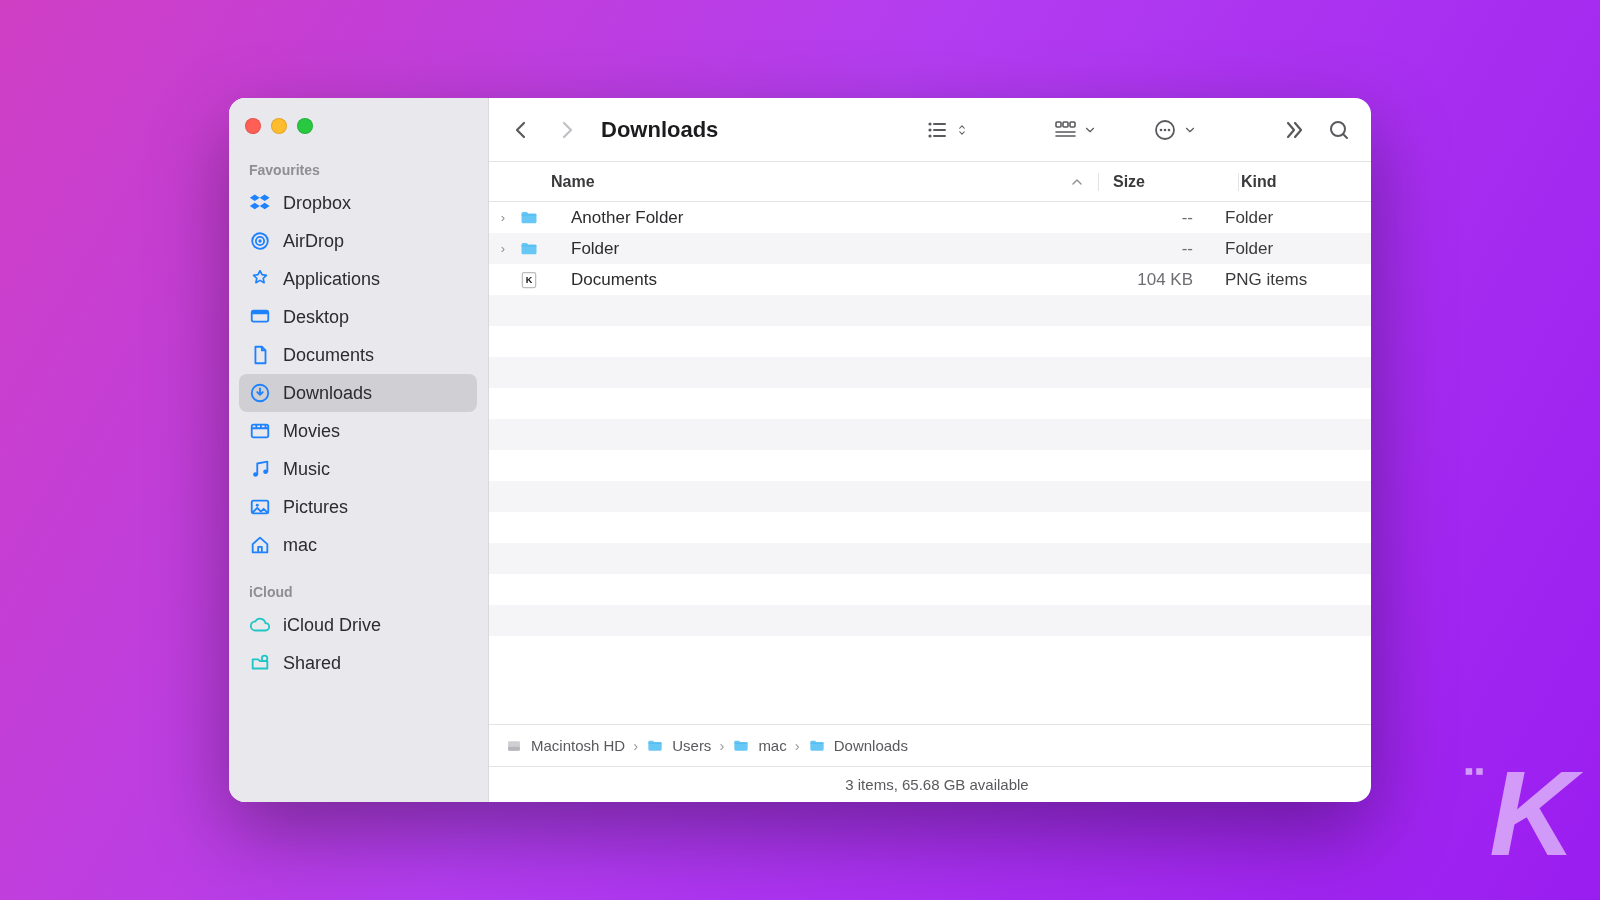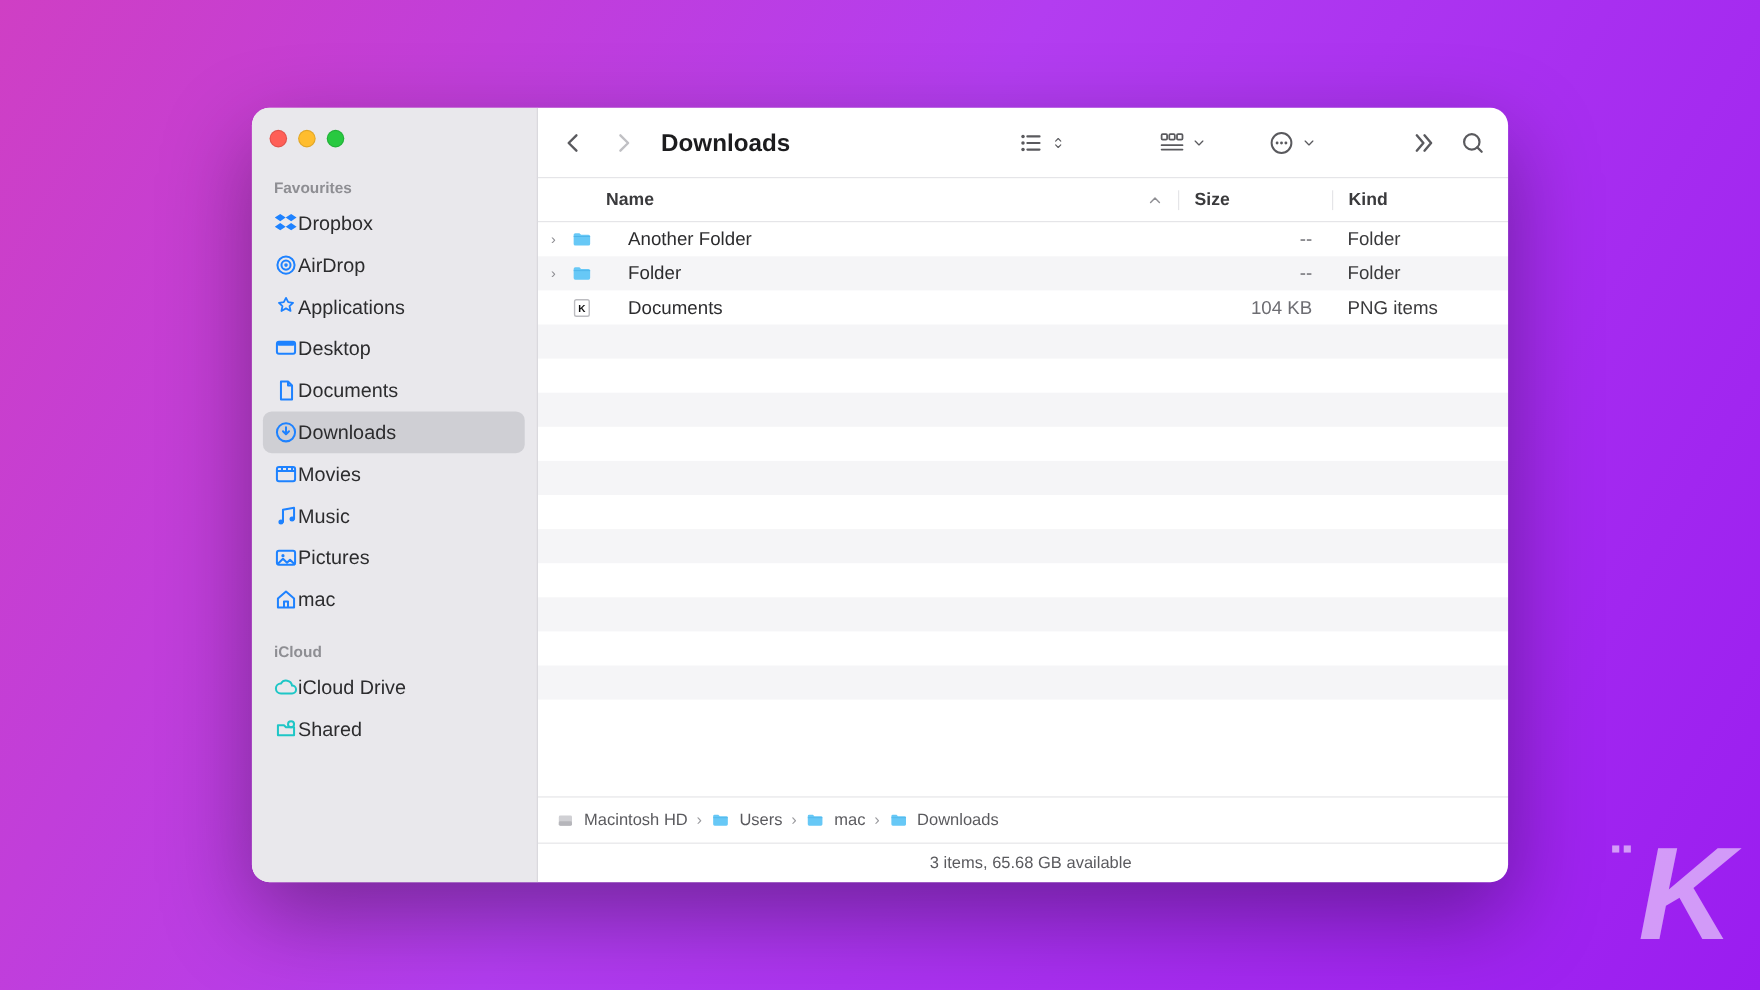"Kind" .col-kind { padding-left: 14px -> 2px; width: 160px -> 133px }
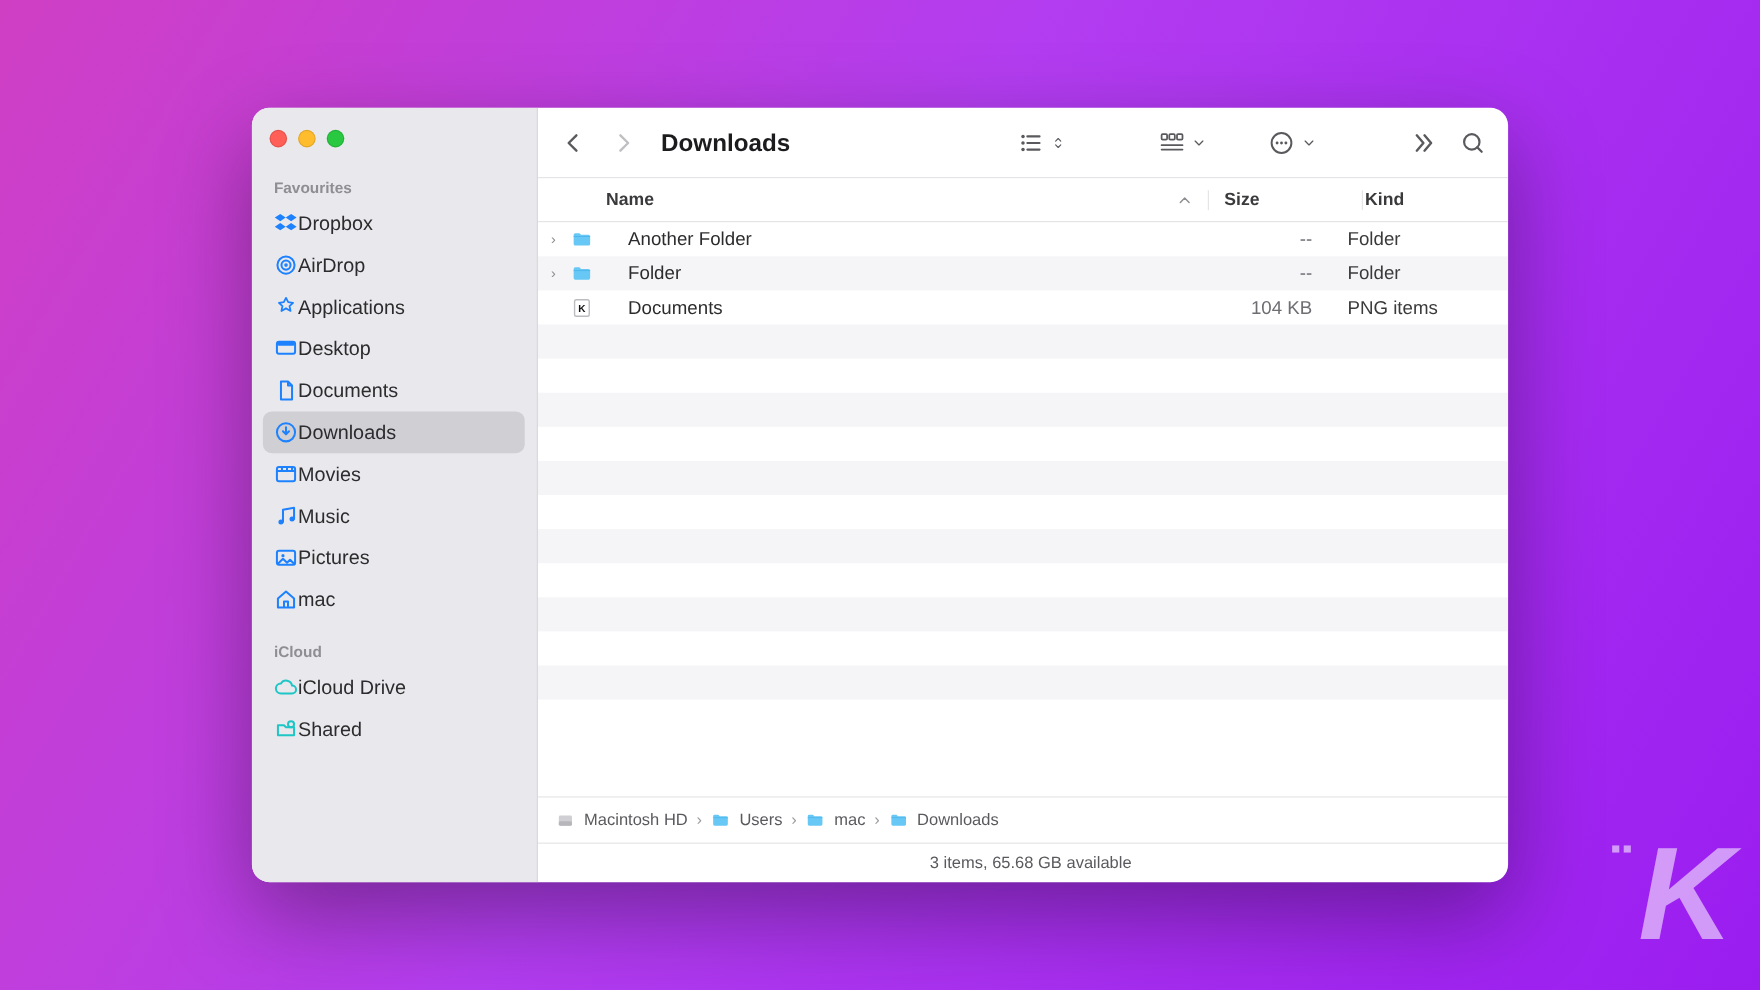"Dropbox" .side-item { gap: none -> 12px }
